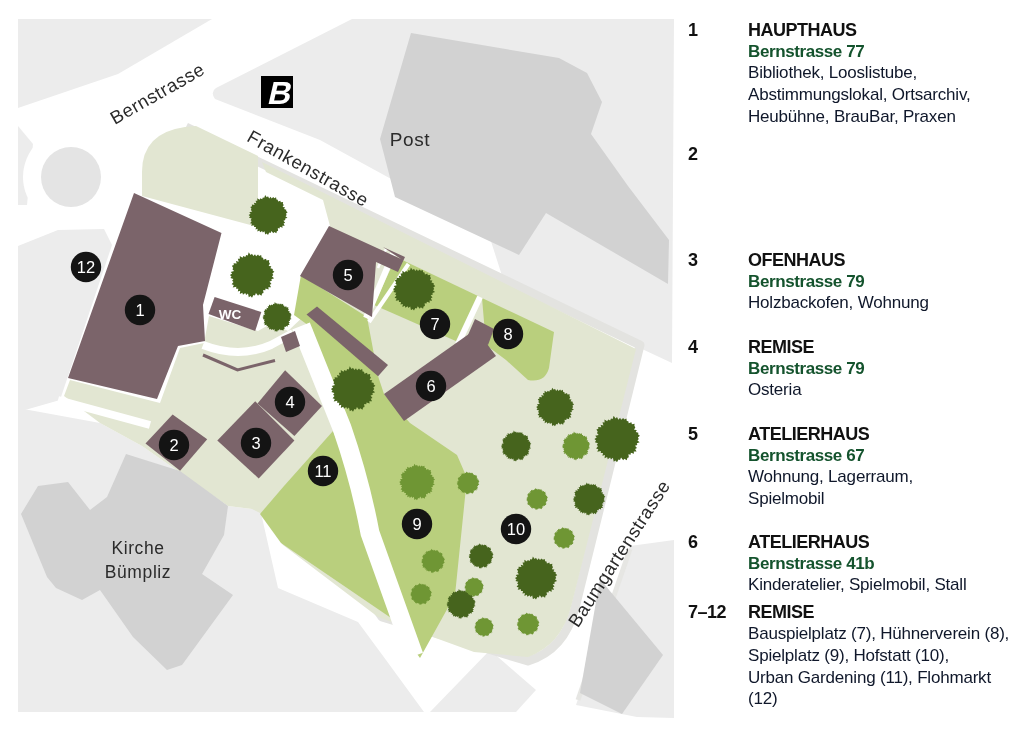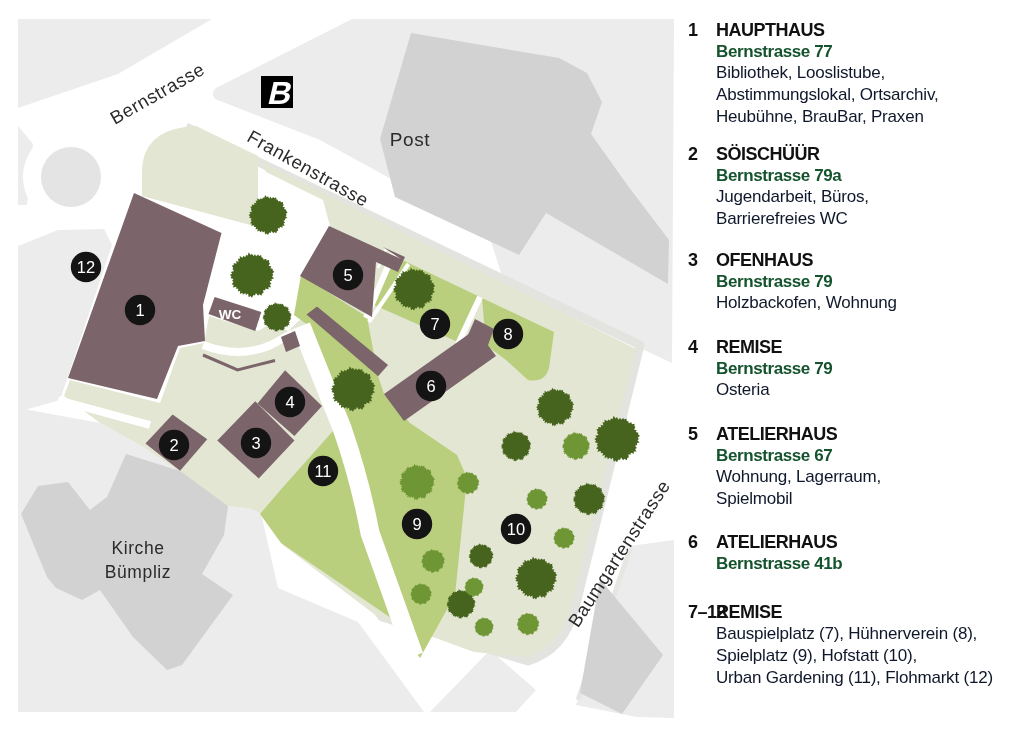"HAUPTHAUS" .leg .body { margin-left: 28px -> 60px }
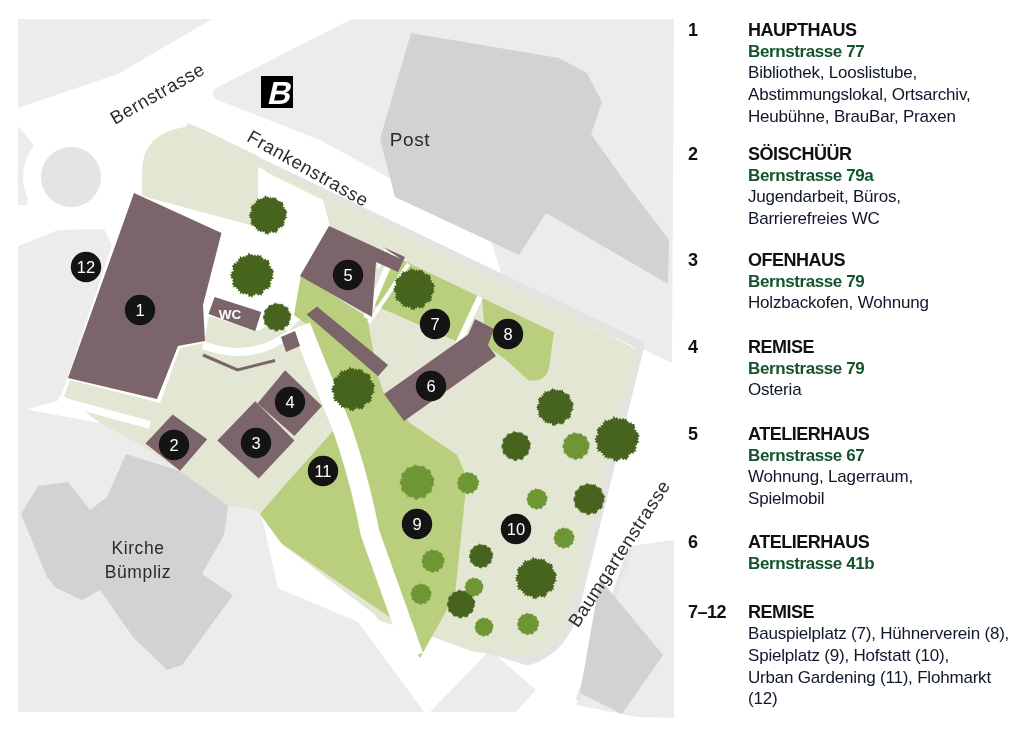"SÖISCHÜÜR" div.body { html: <div> <h3>SÖISCHÜÜR</h3> <div>Bernstrasse 79a</div> <div>Jugendarbeit, Büros,<br>Barrierefreies WC</div> </div> -> none }
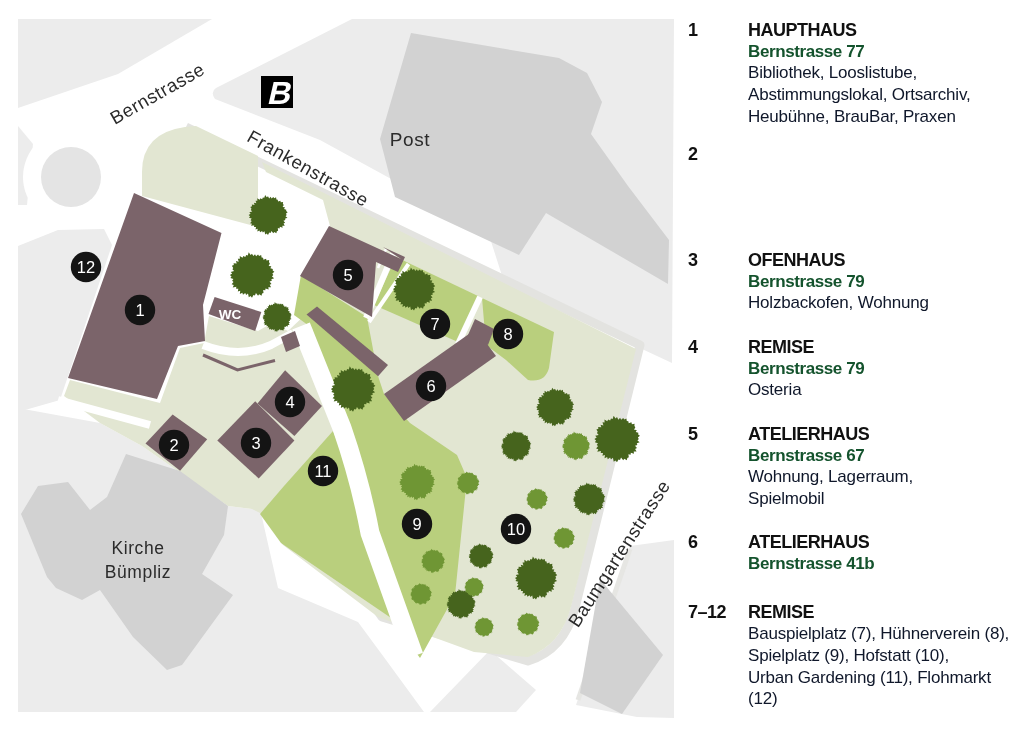"Kinderatelier, Spielmobil, Stall" div.desc { html: none -> <div>Kinderatelier, Spielmobil, Stall</div> }
